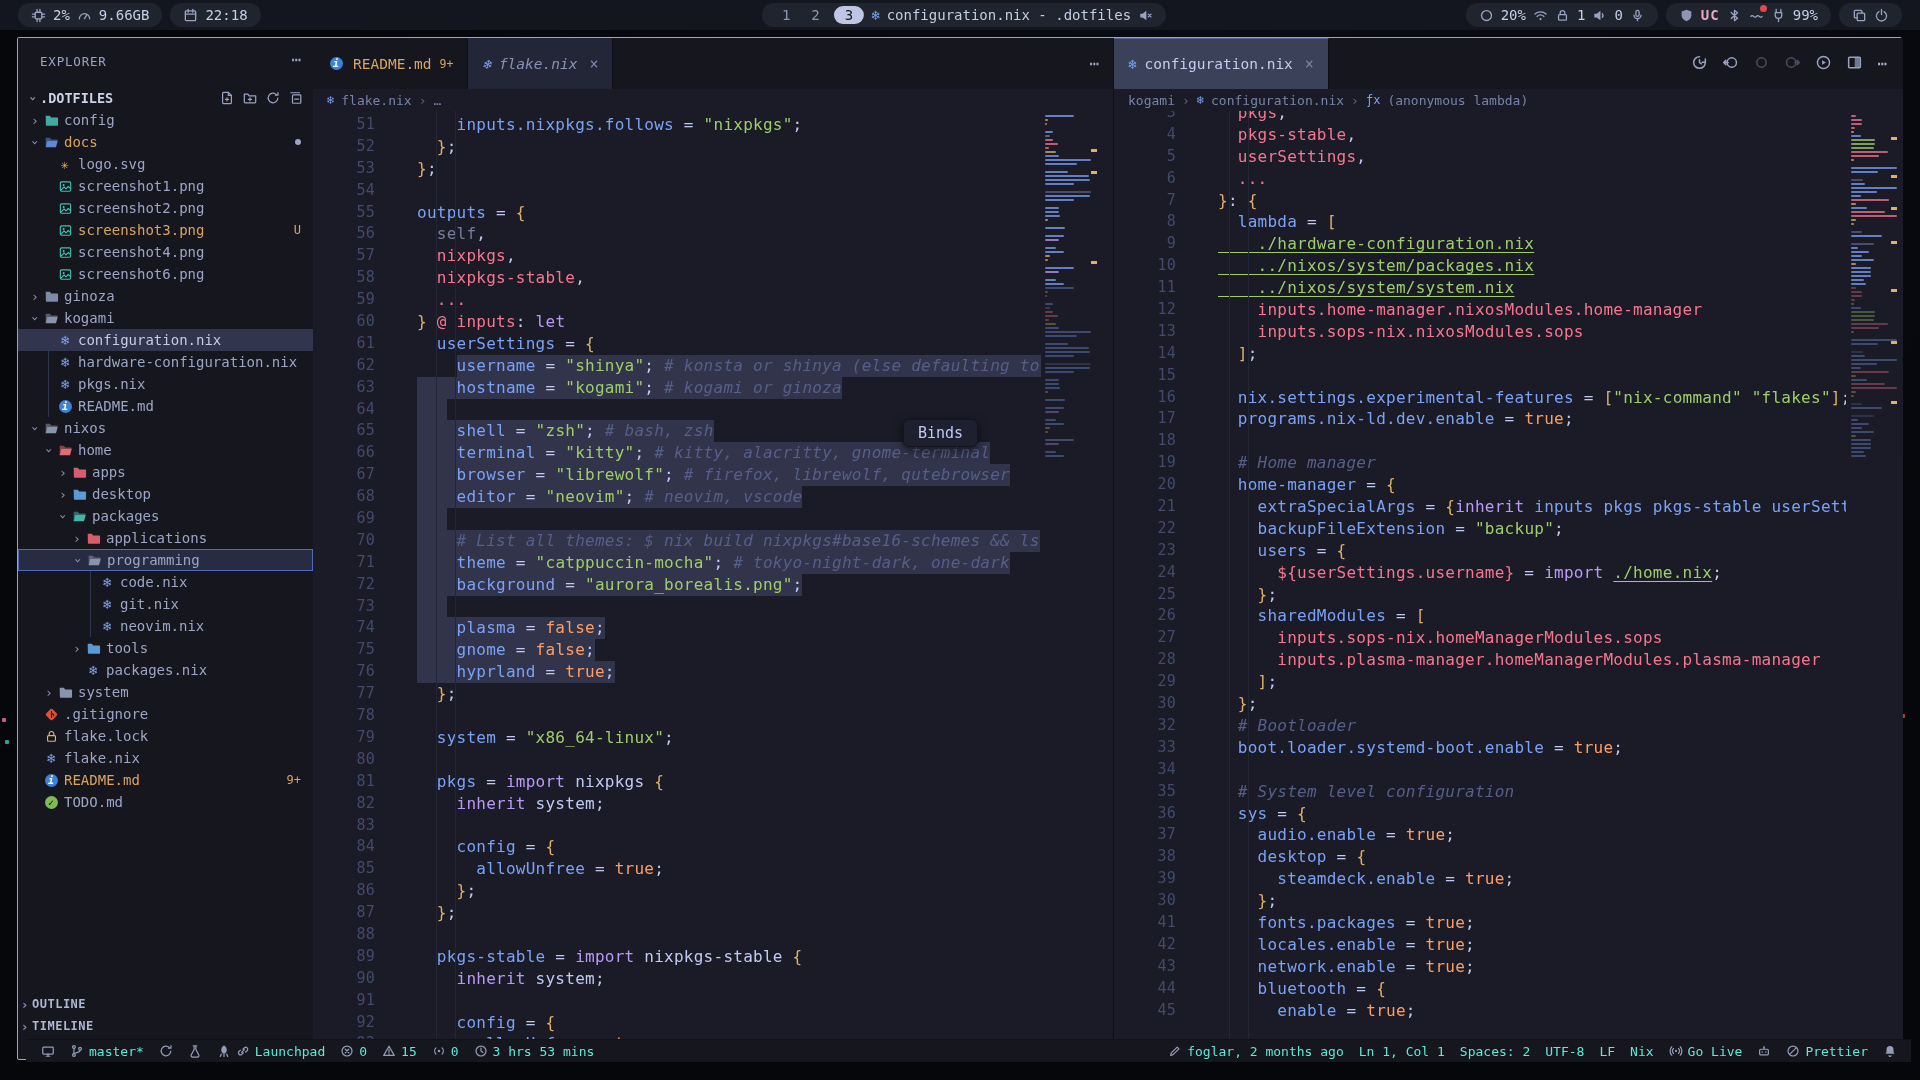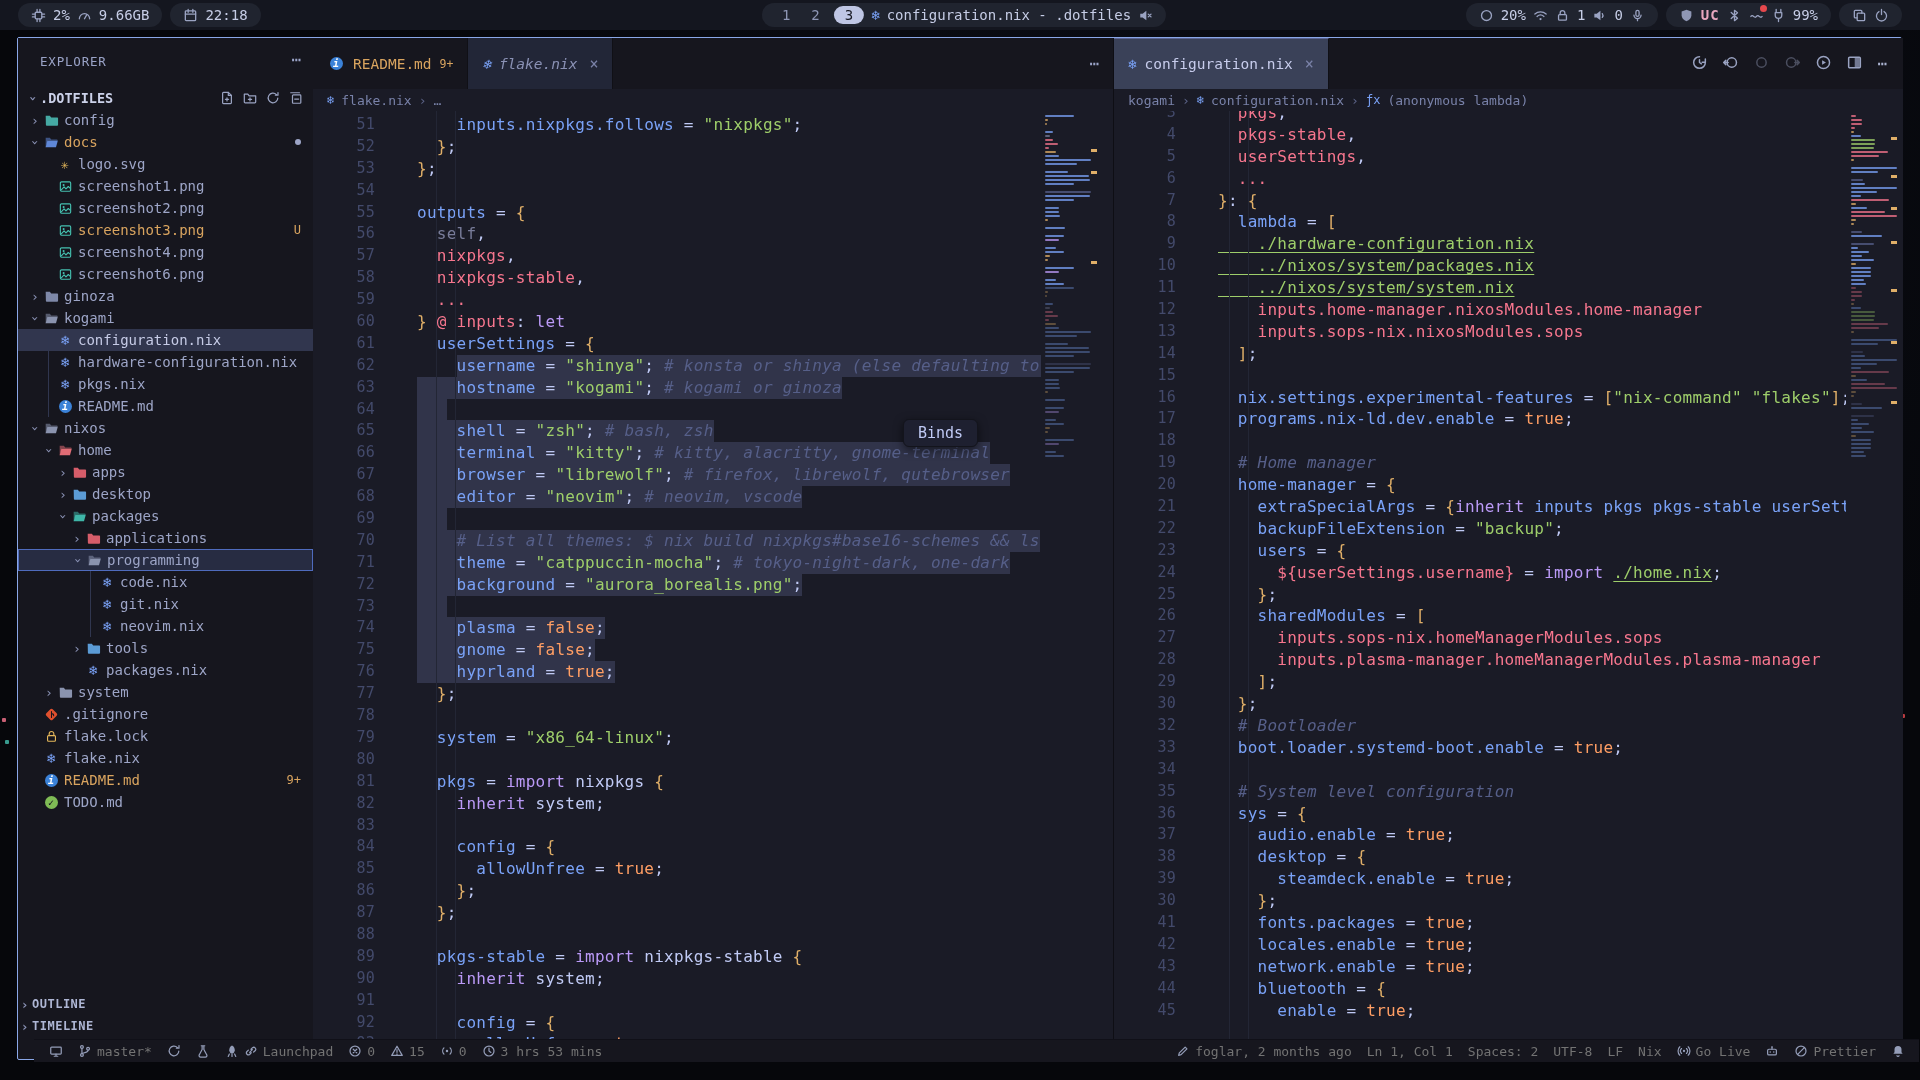"master*" #statusbar { color: #737373 -> #5eead4; left: 16px -> 8px }
